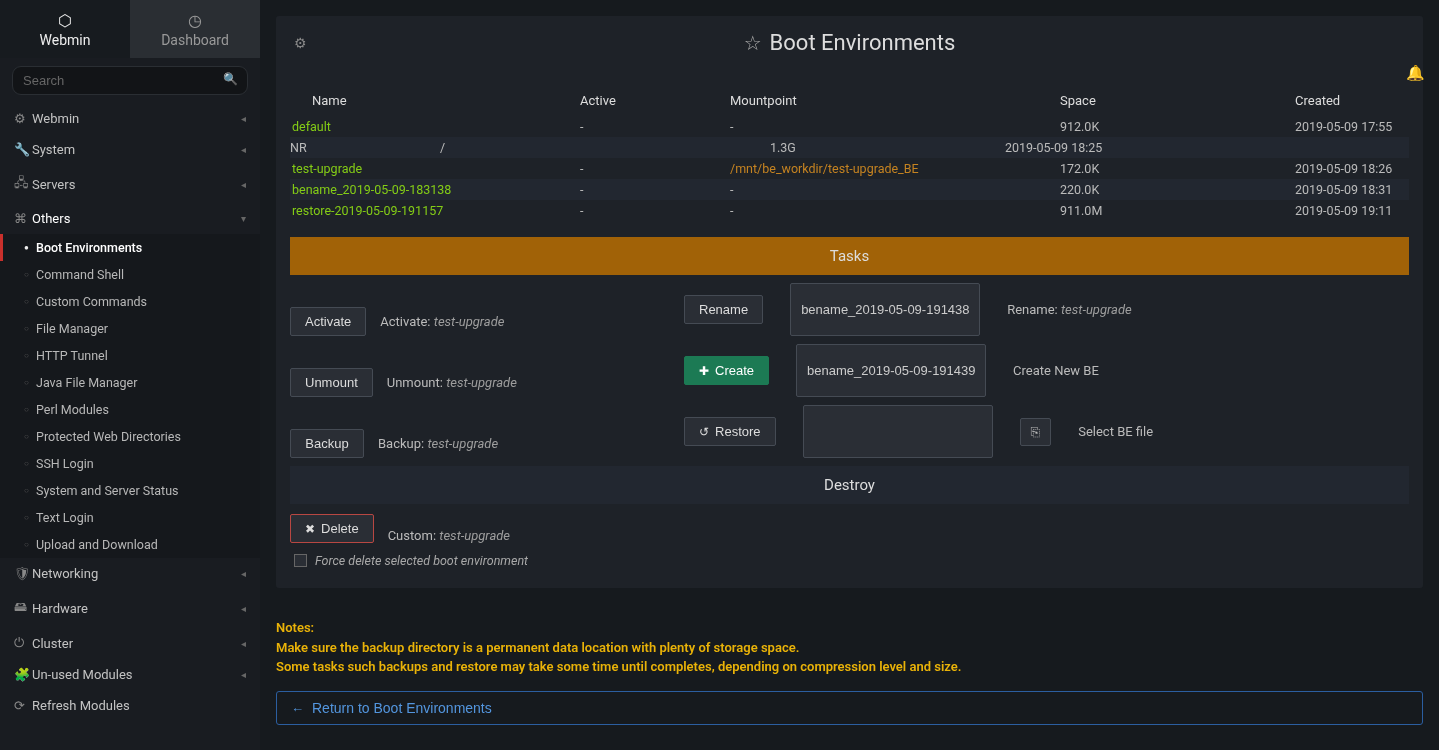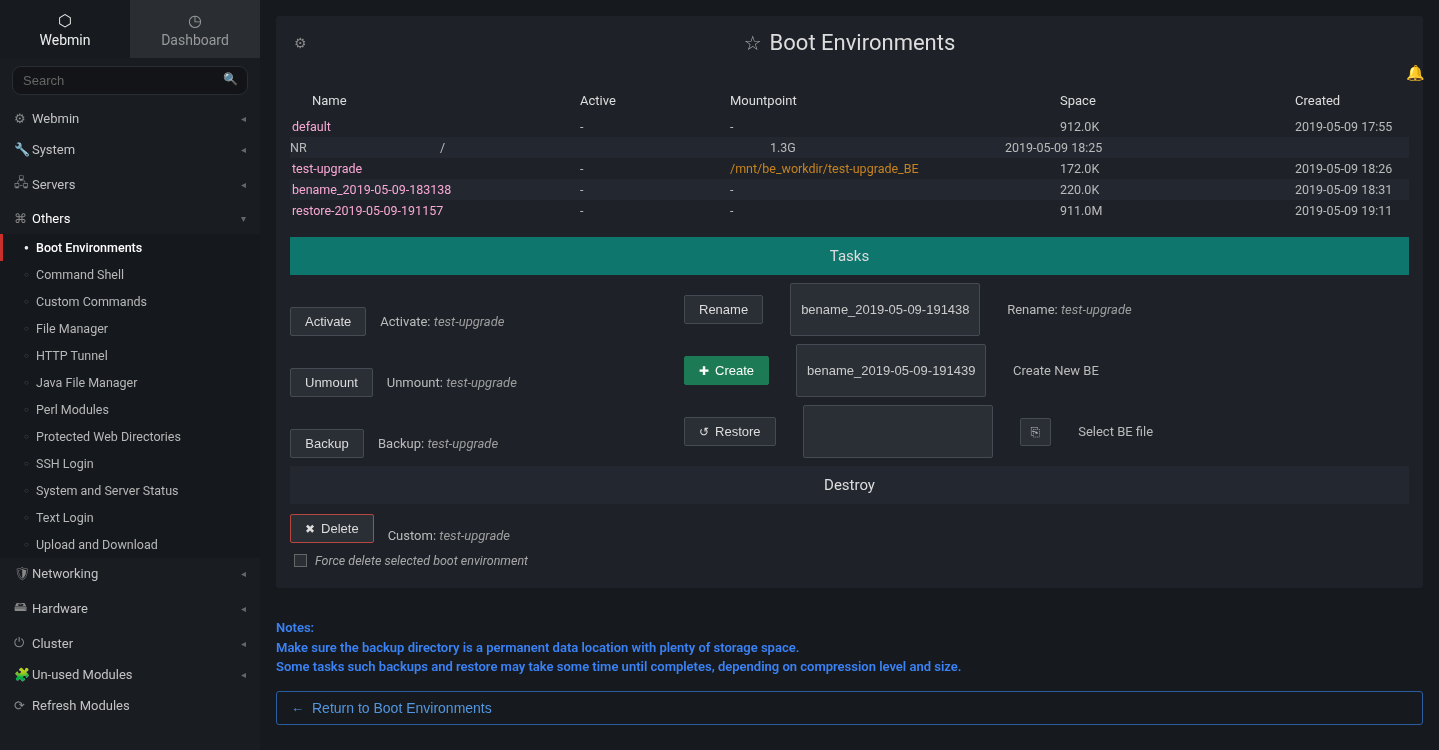"default" .td-name a { color: #f9a8d4 -> #84cc16 }
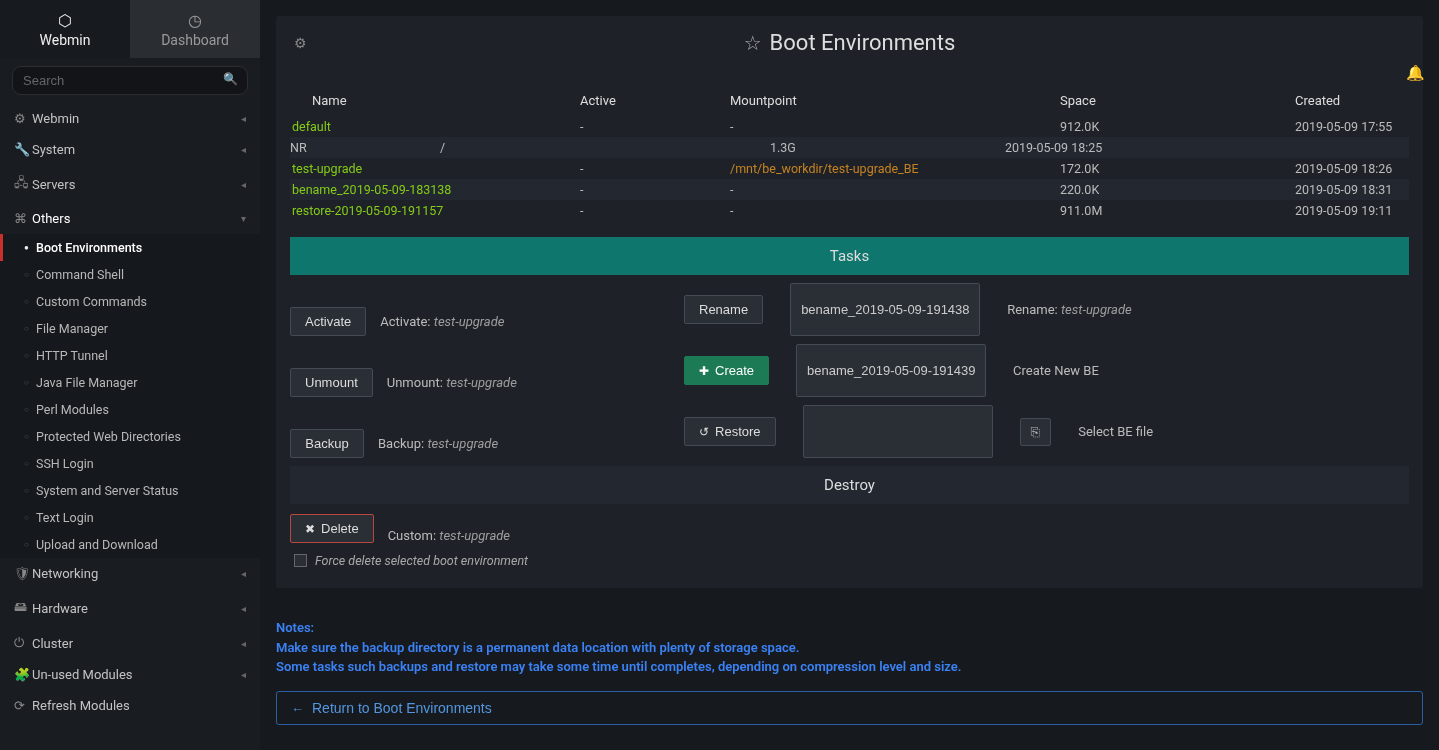"Tasks" .section-title.tasks { background: #0f766e -> #a16207 }
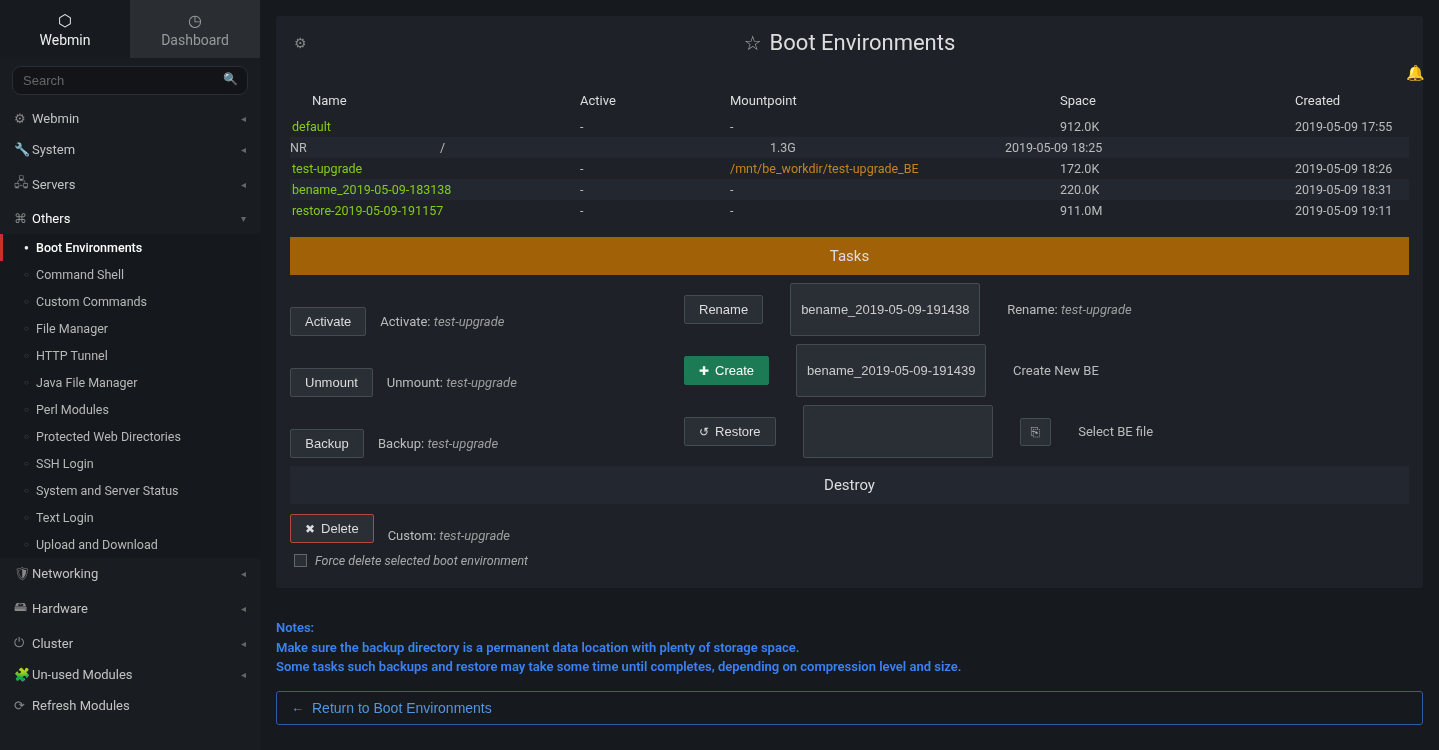"Notes:" .notes { color: #3b82f6 -> #eab308 }
